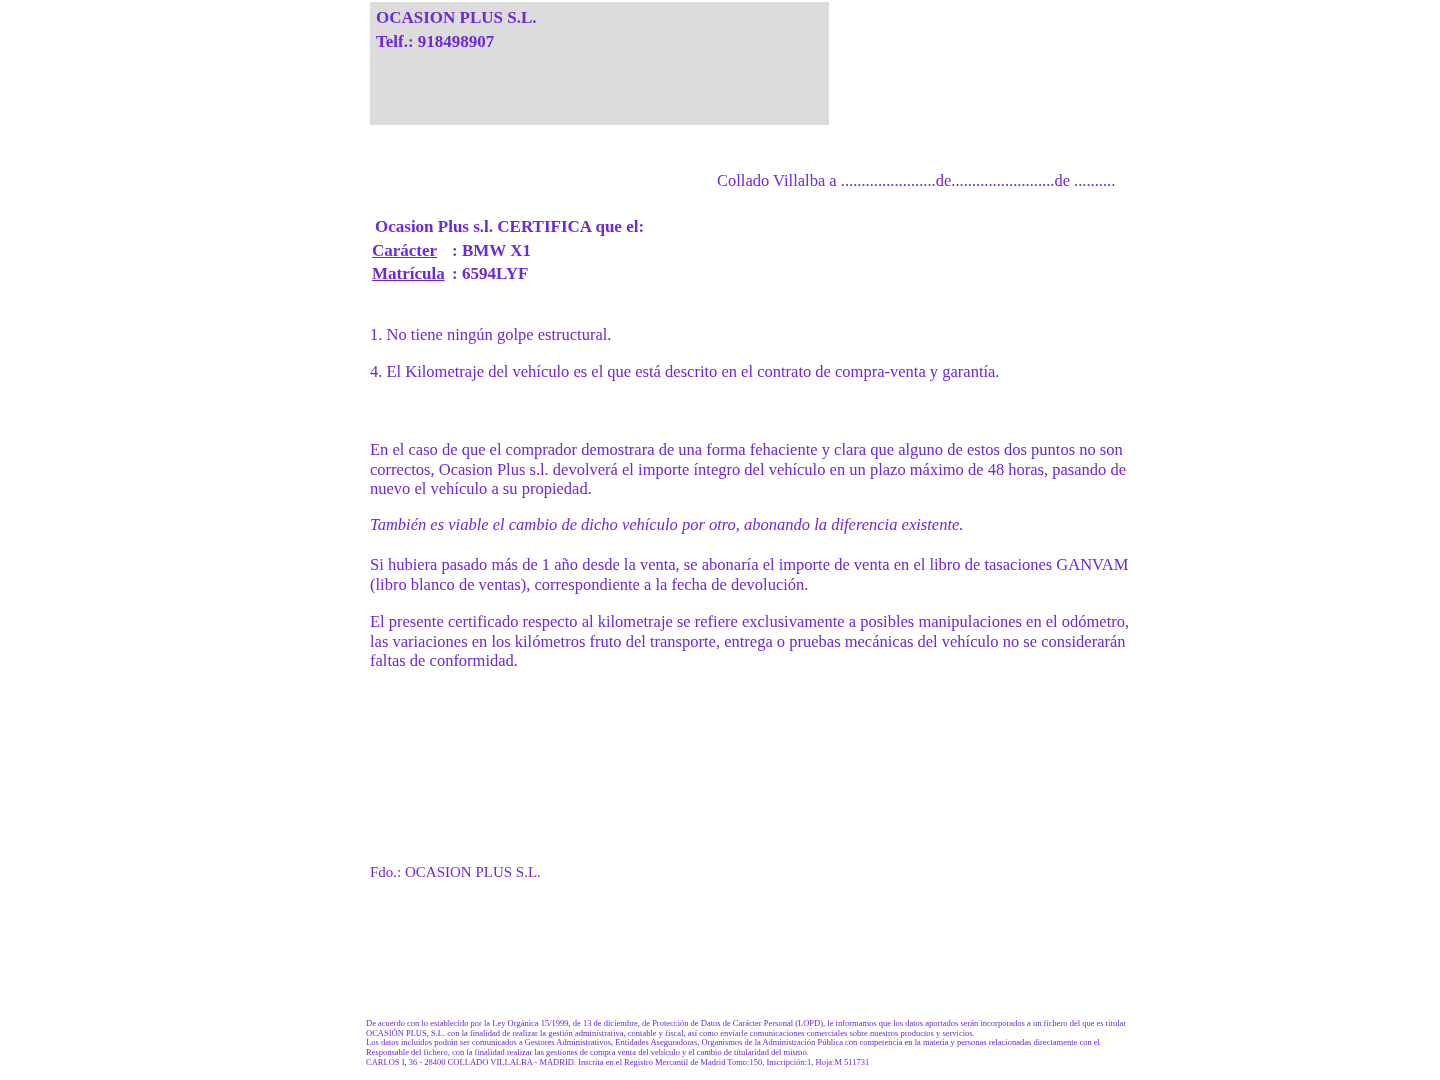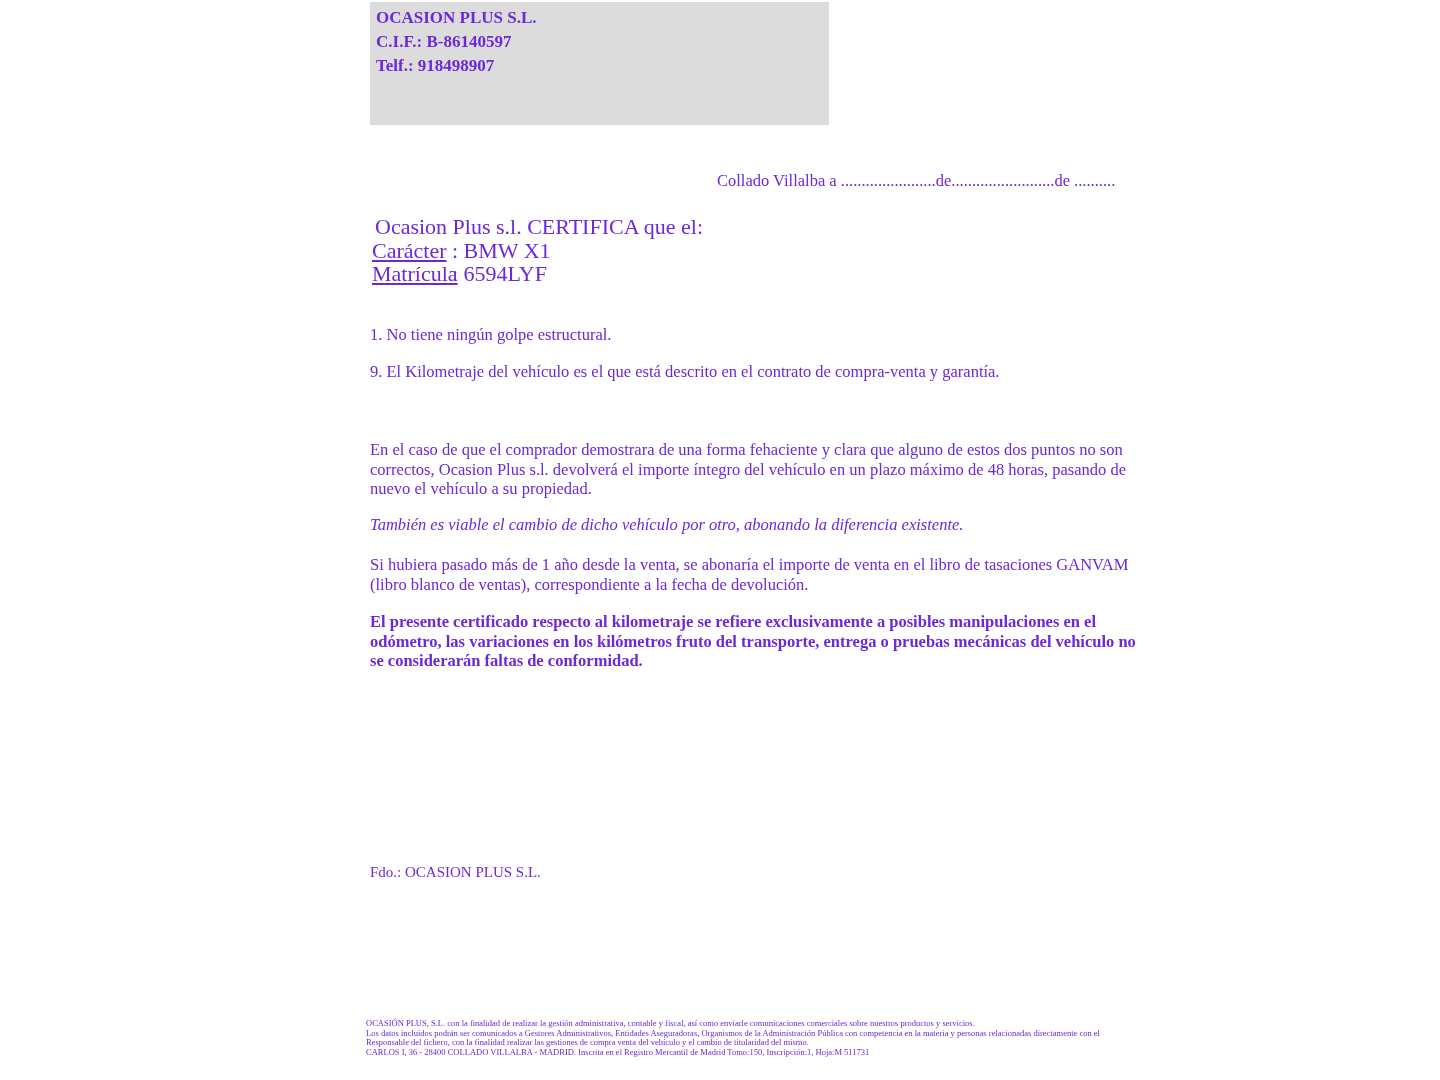"C.I.F.: B-86140597" div { html: <div>C.I.F.: B-86140597</div> -> none }
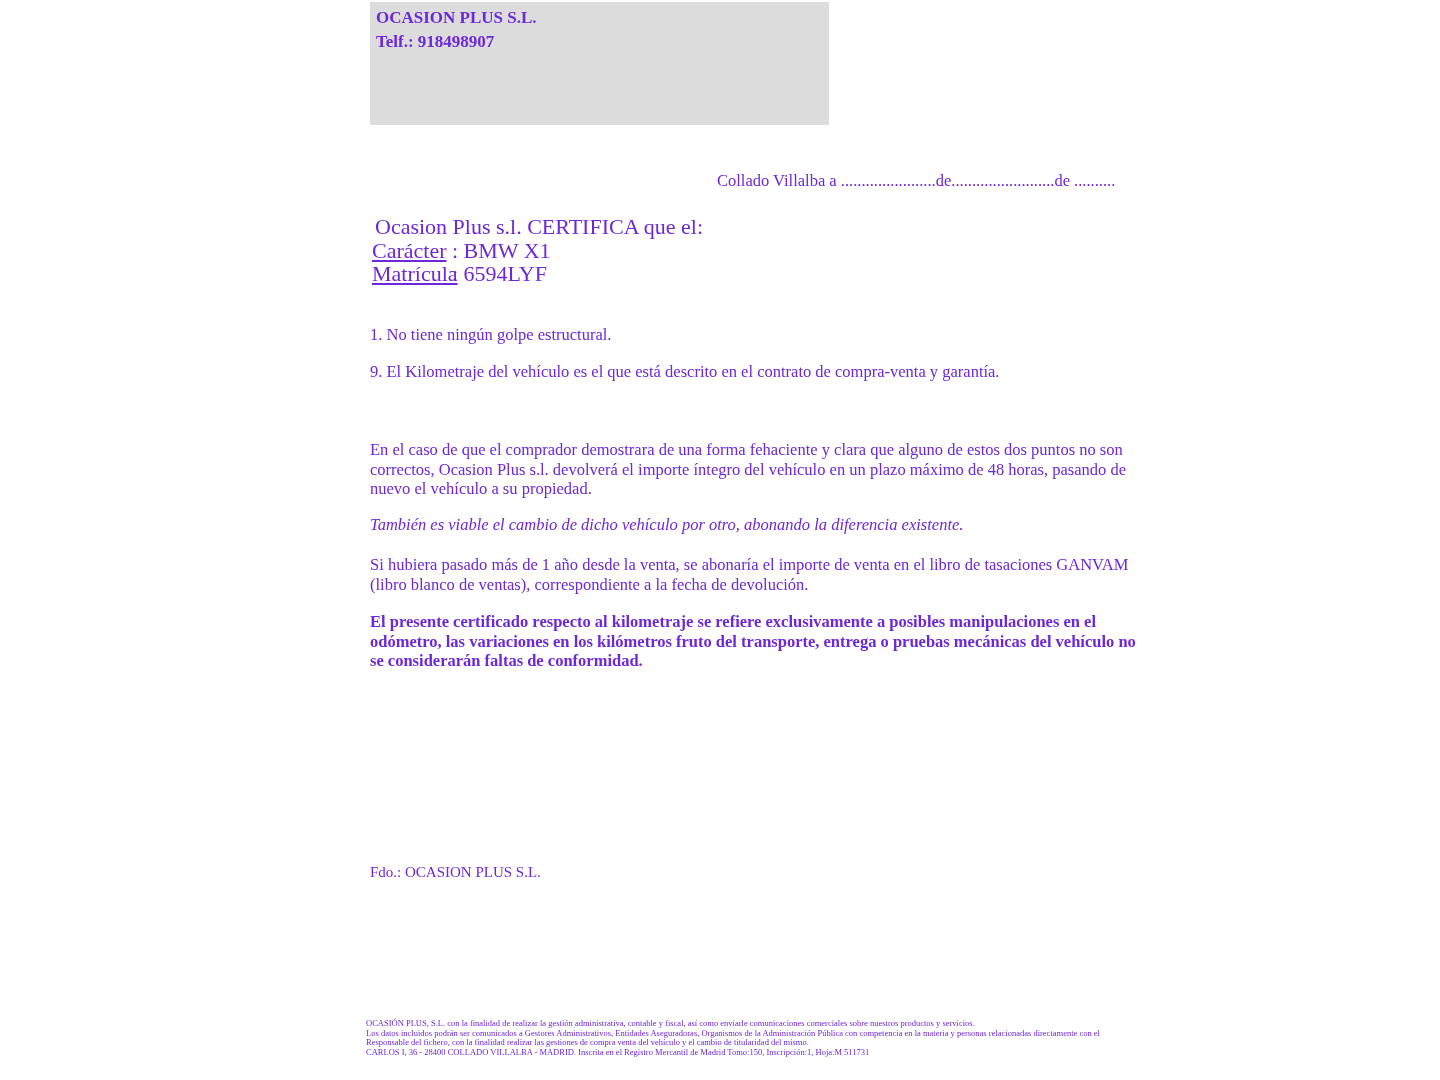"Ocasion Plus s.l. CERTIFICA que" .cert-block { font-size: 22px -> 17px; font-weight: none -> bold }
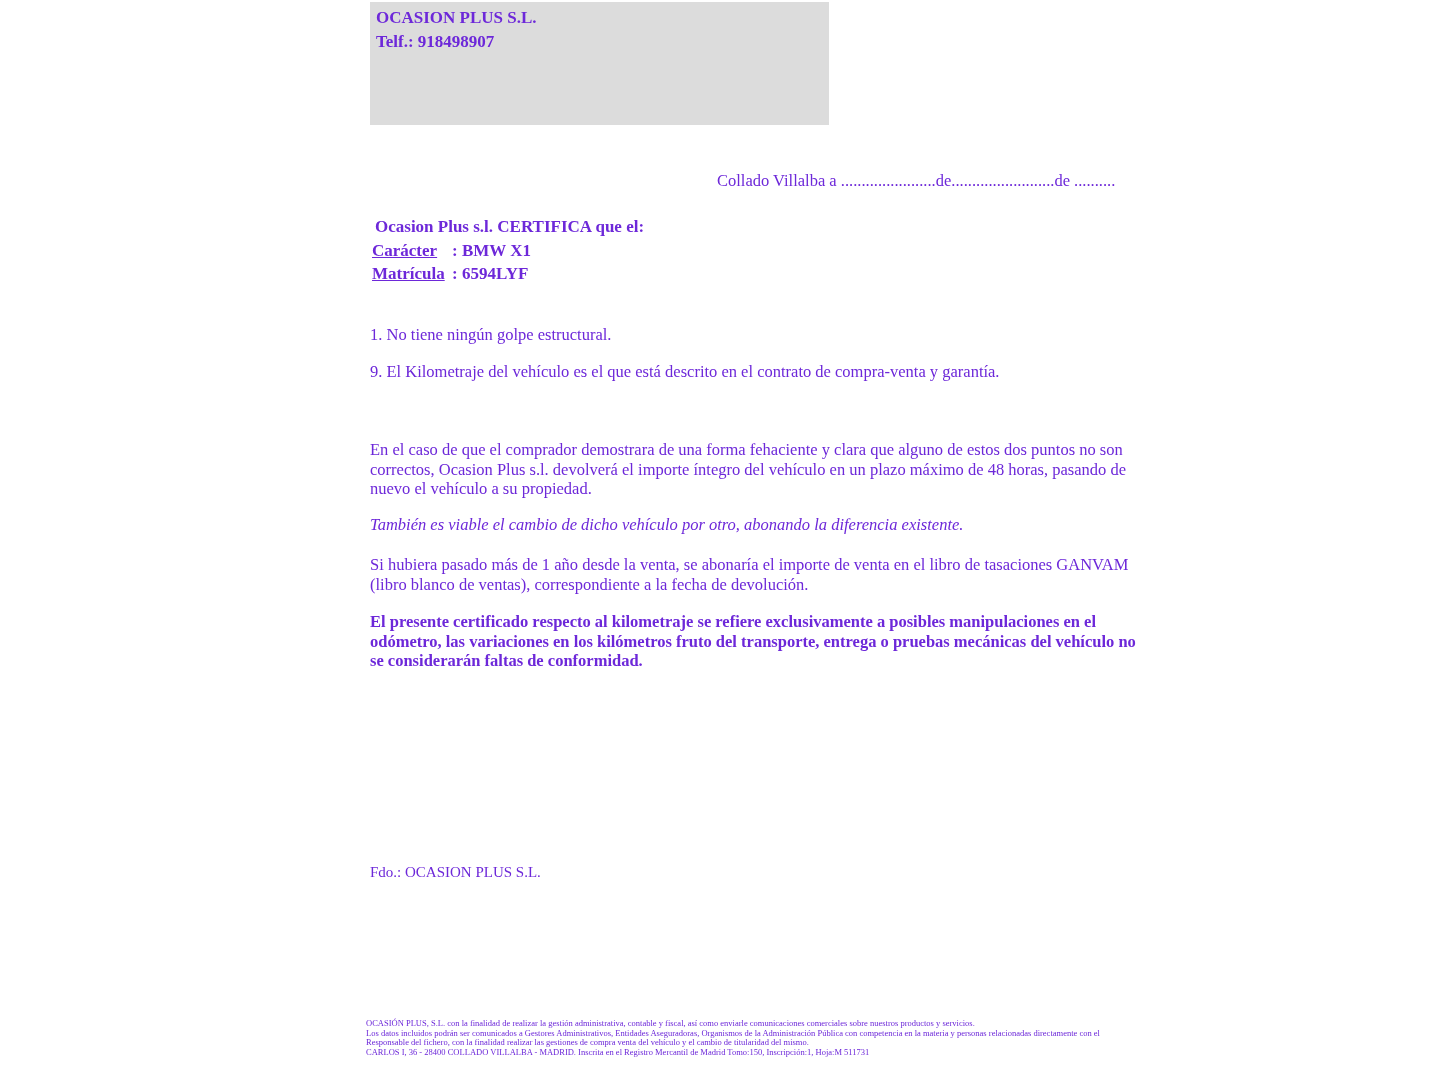"9. El Kilometraje del vehículo" div.point { text: 9 -> 4 }
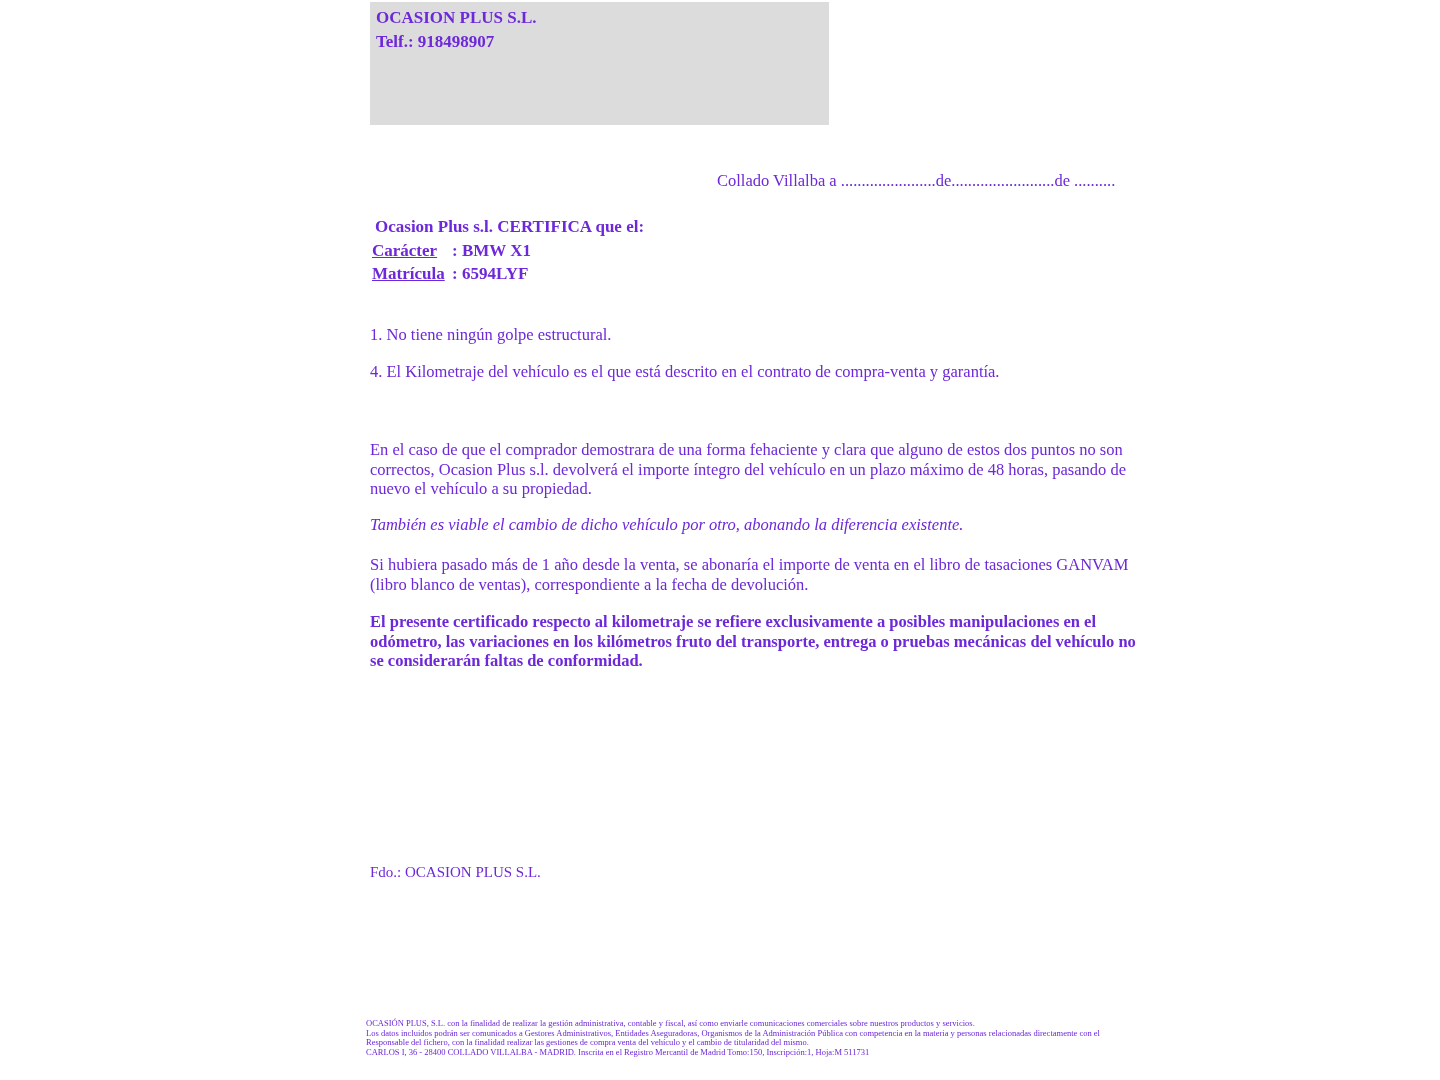"El presente certificado respecto al" .para4 { font-weight: bold -> none }
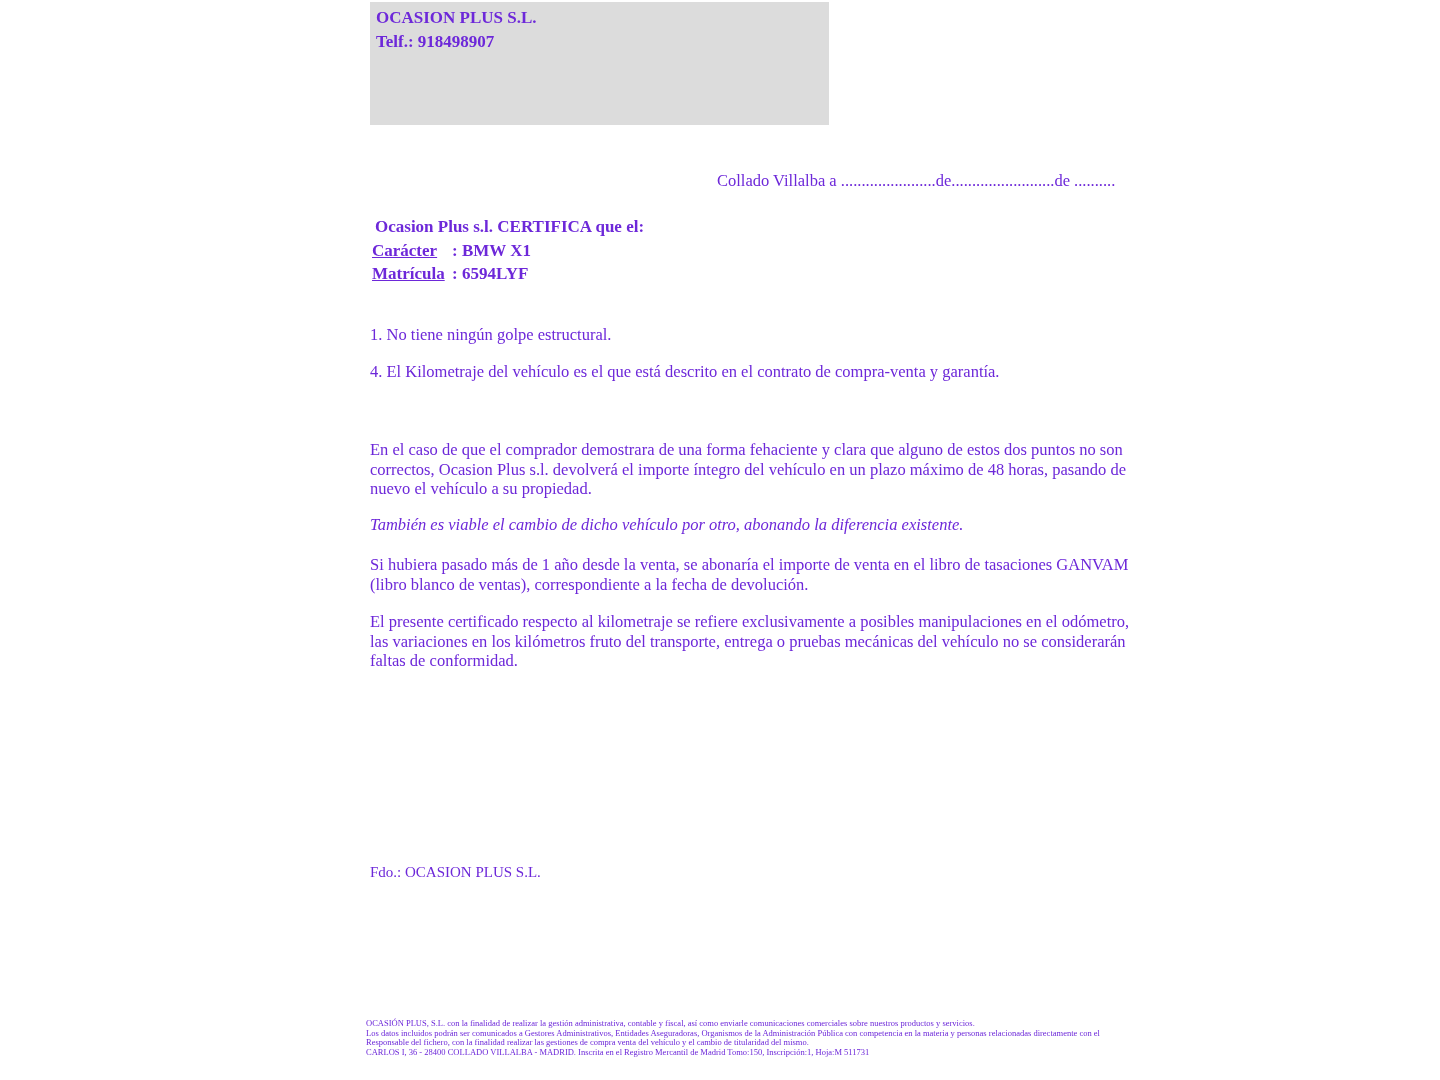"De acuerdo con lo establecido" div.fline { html: none -> <div>De acuerdo con lo establecido por la Ley Orgánica 15/1999, de 13 de diciembre, de Protección de Datos de Carácter Personal (LOPD), le informamos que los datos aportados serán incorporados a un fichero del que es titular</div> }
